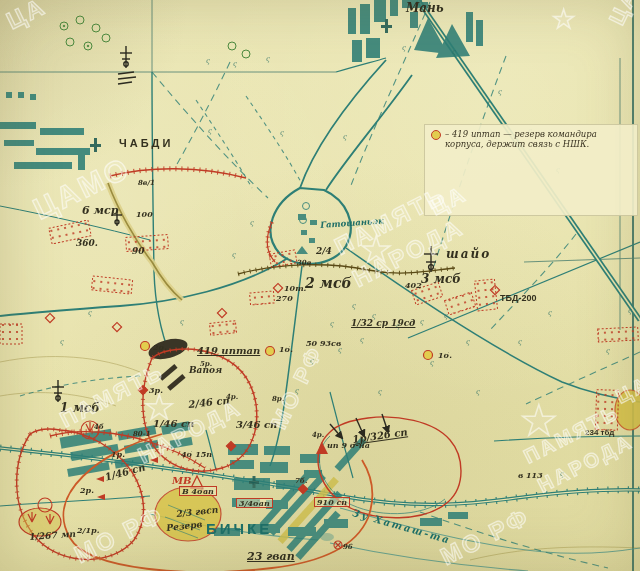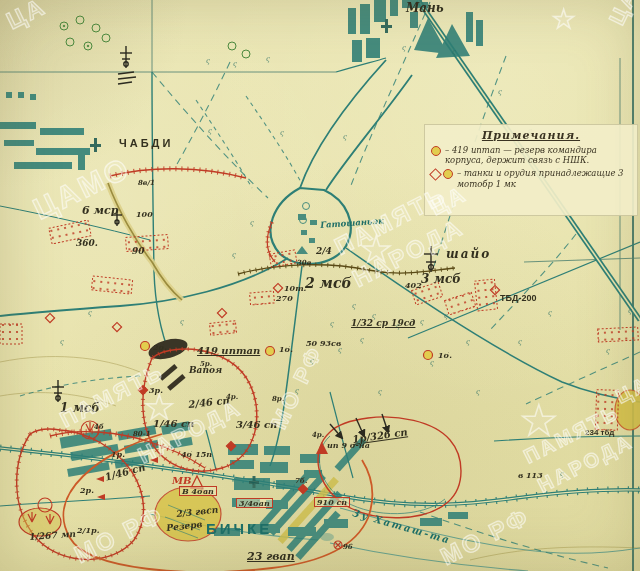"Примечания." div.legend-title { html: <div>Примечания.</div> -> none }
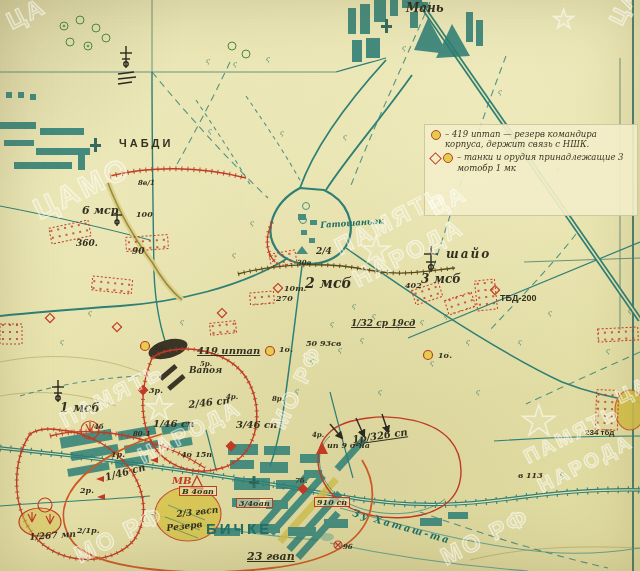"– танки и орудия принадлежащие" div.legend-item { html: <div> <span> <span></span> <span></span> </span> <span>– танки и орудия принадлежащие 3 мотобр 1 мк</span> </div> -> none }
